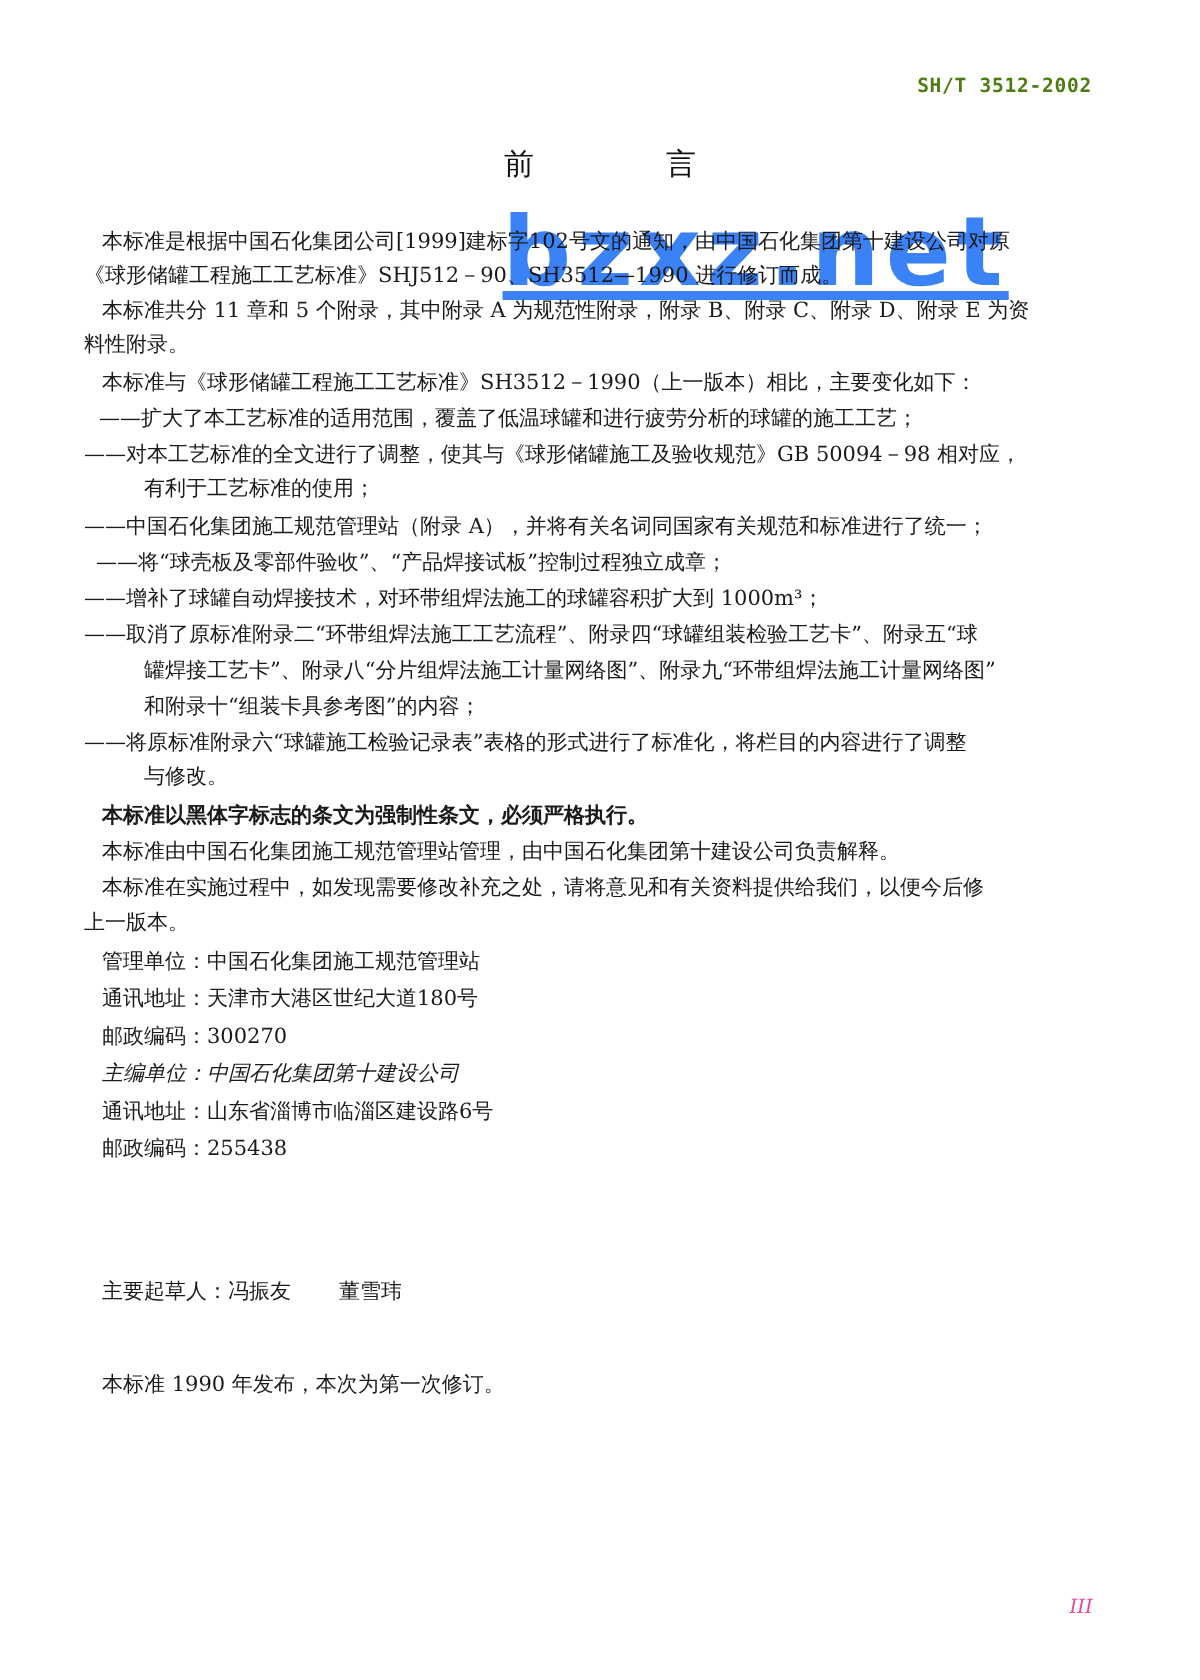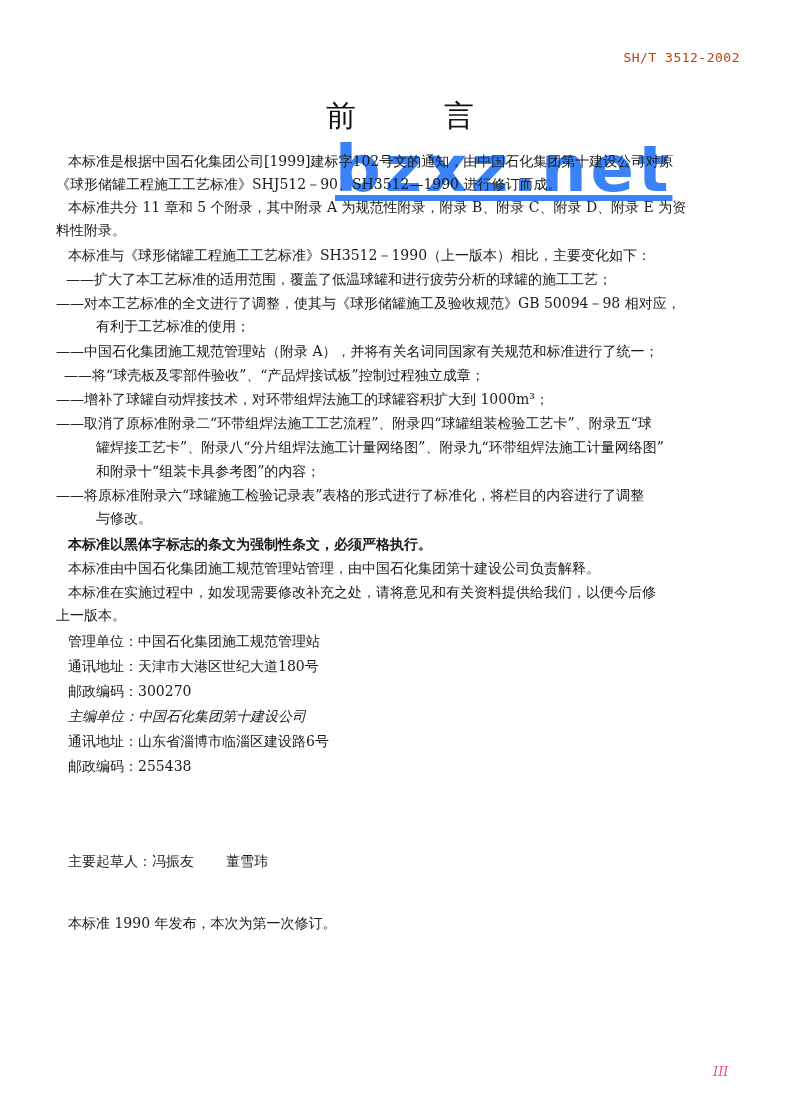"SH/T 3512-2002" .std-code { color: #c2410c -> #4d7c0f; font-weight: normal -> bold; right: 60px -> 72px }
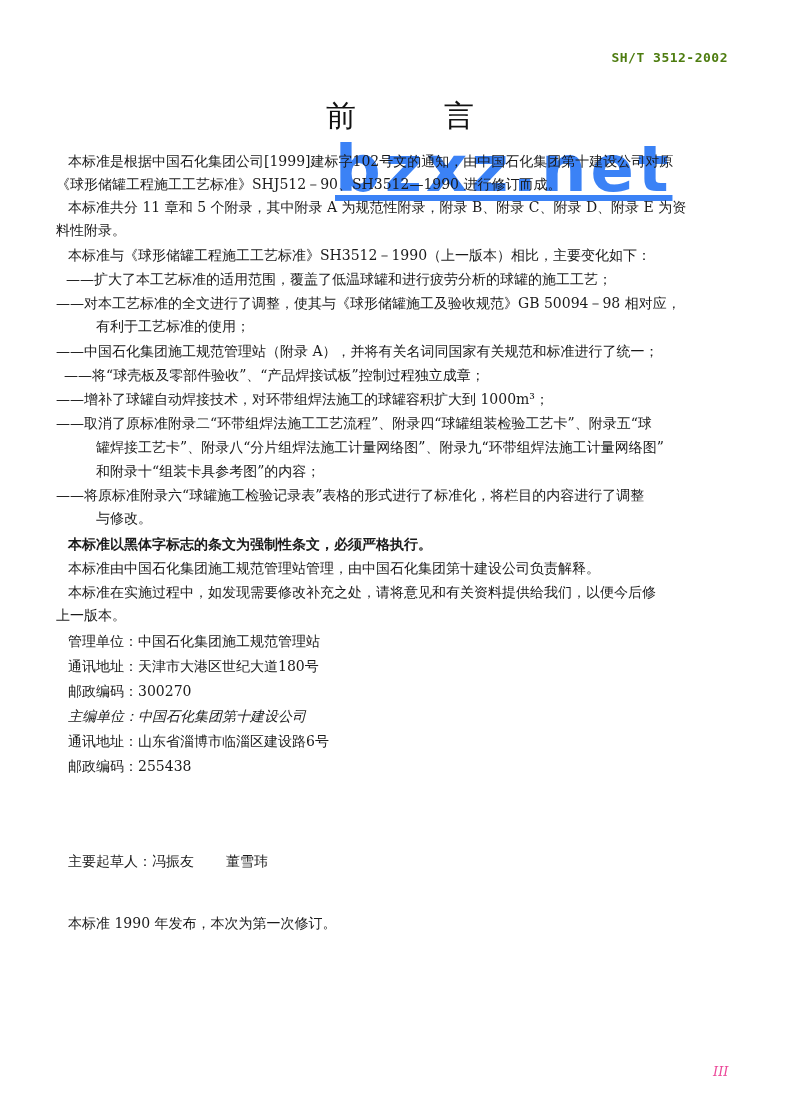"前 言" .title { font-size: 30px -> 20px }
